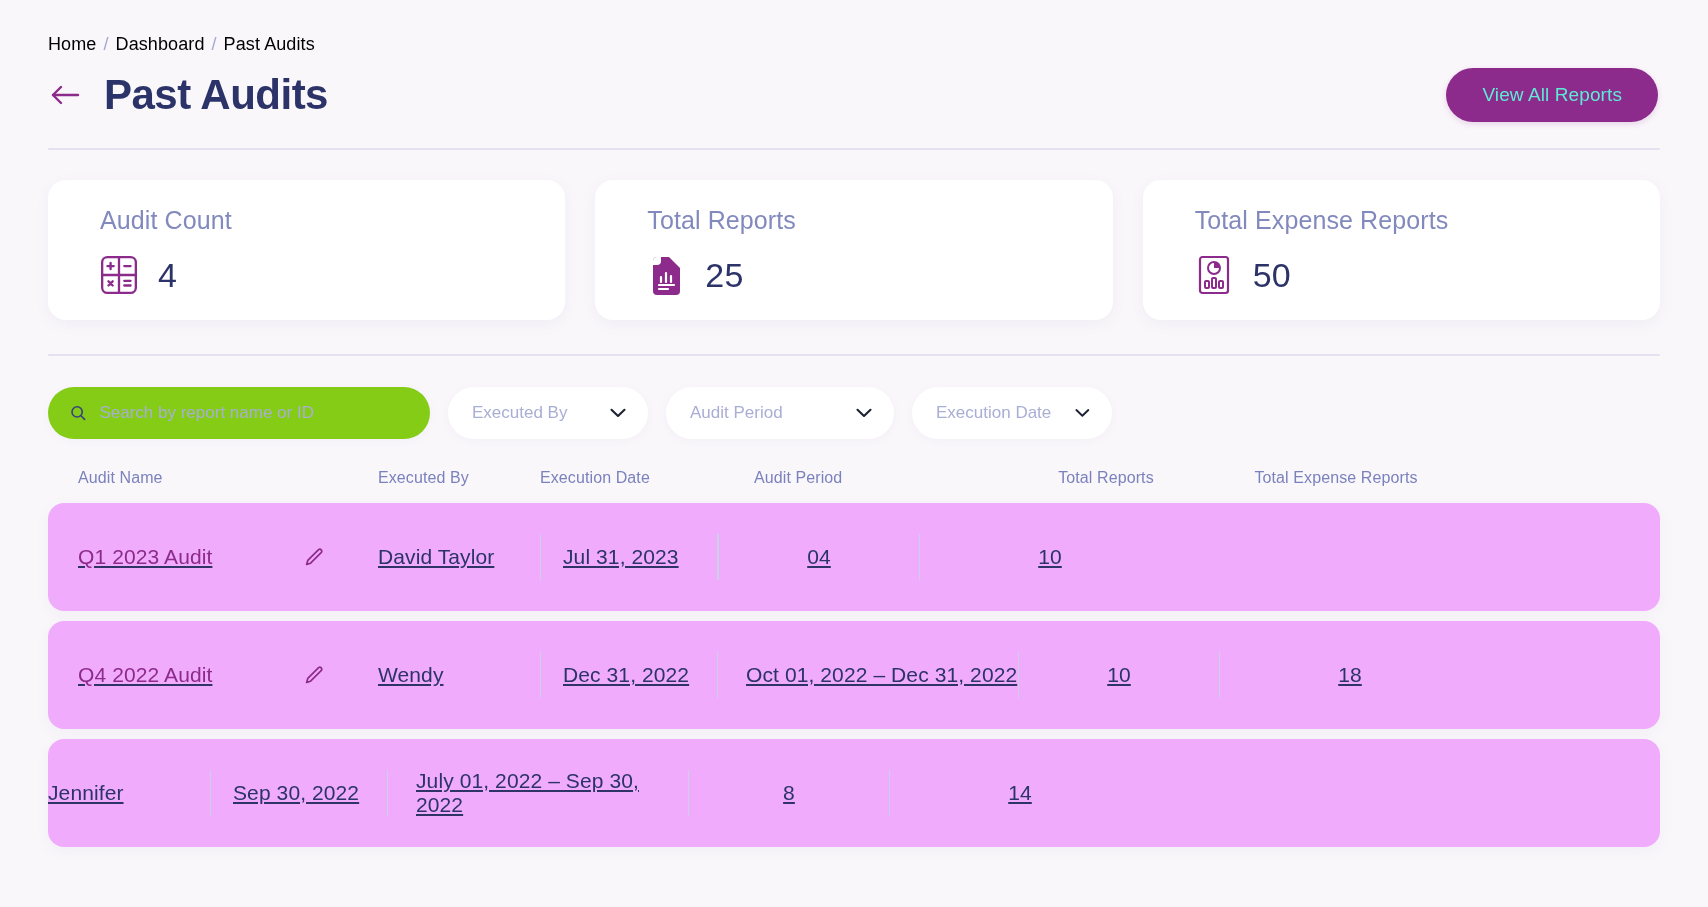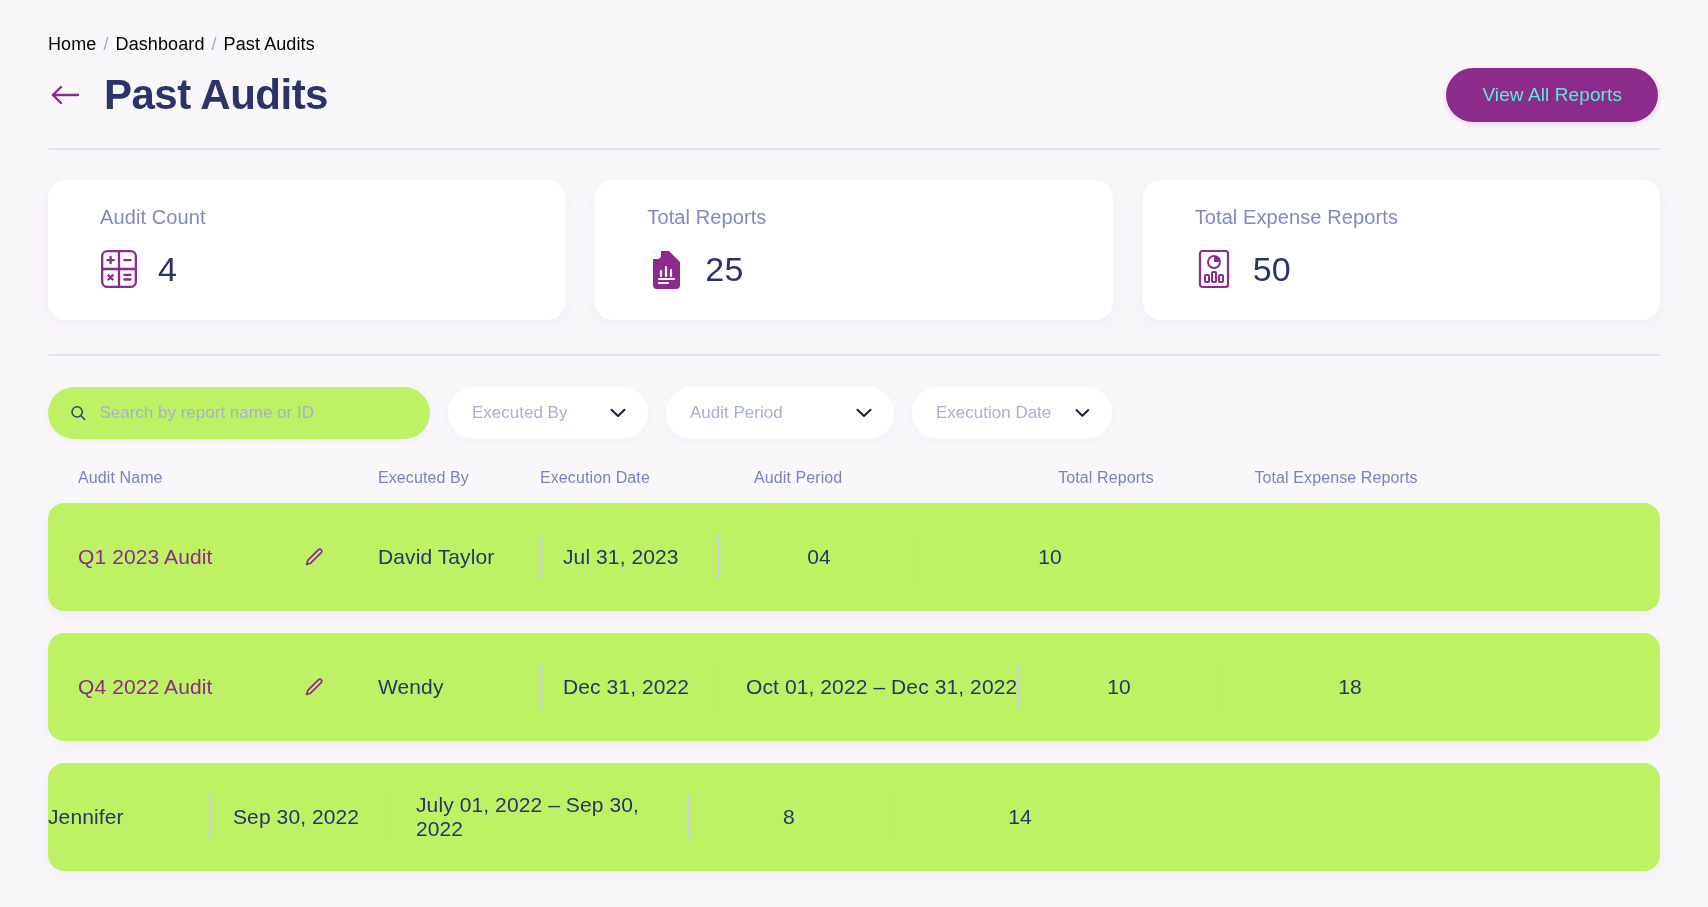"Audit Count" .stat-label { font-size: 20px -> 25px }
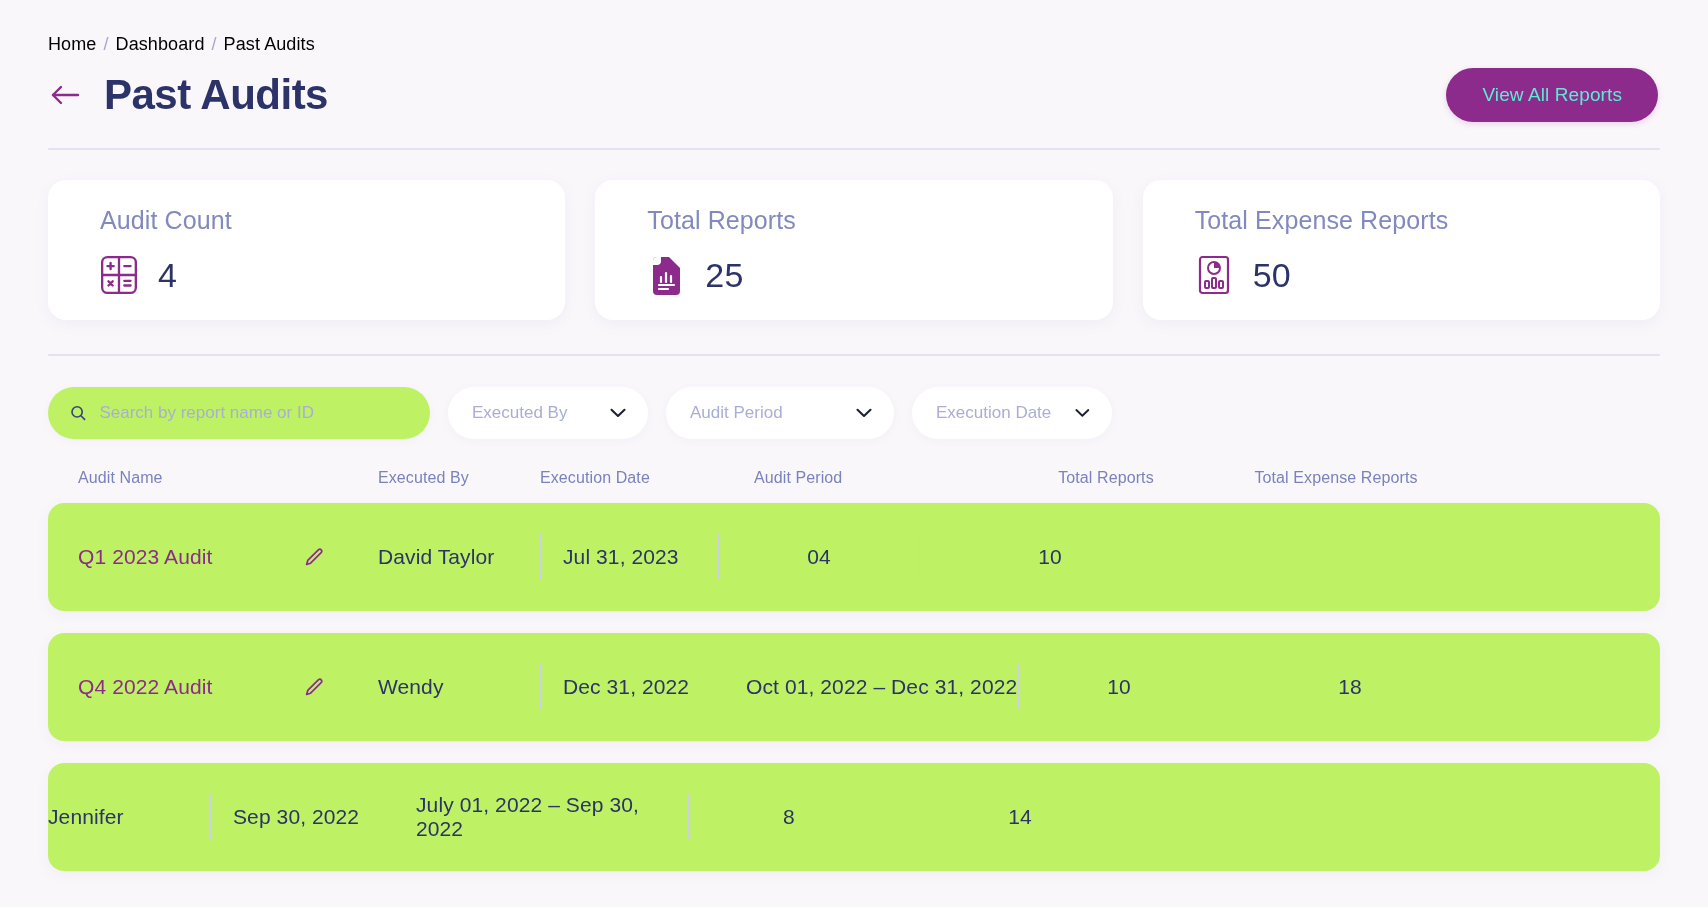"Search by report name or" .search-box { background: #bef264 -> #84cc16 }
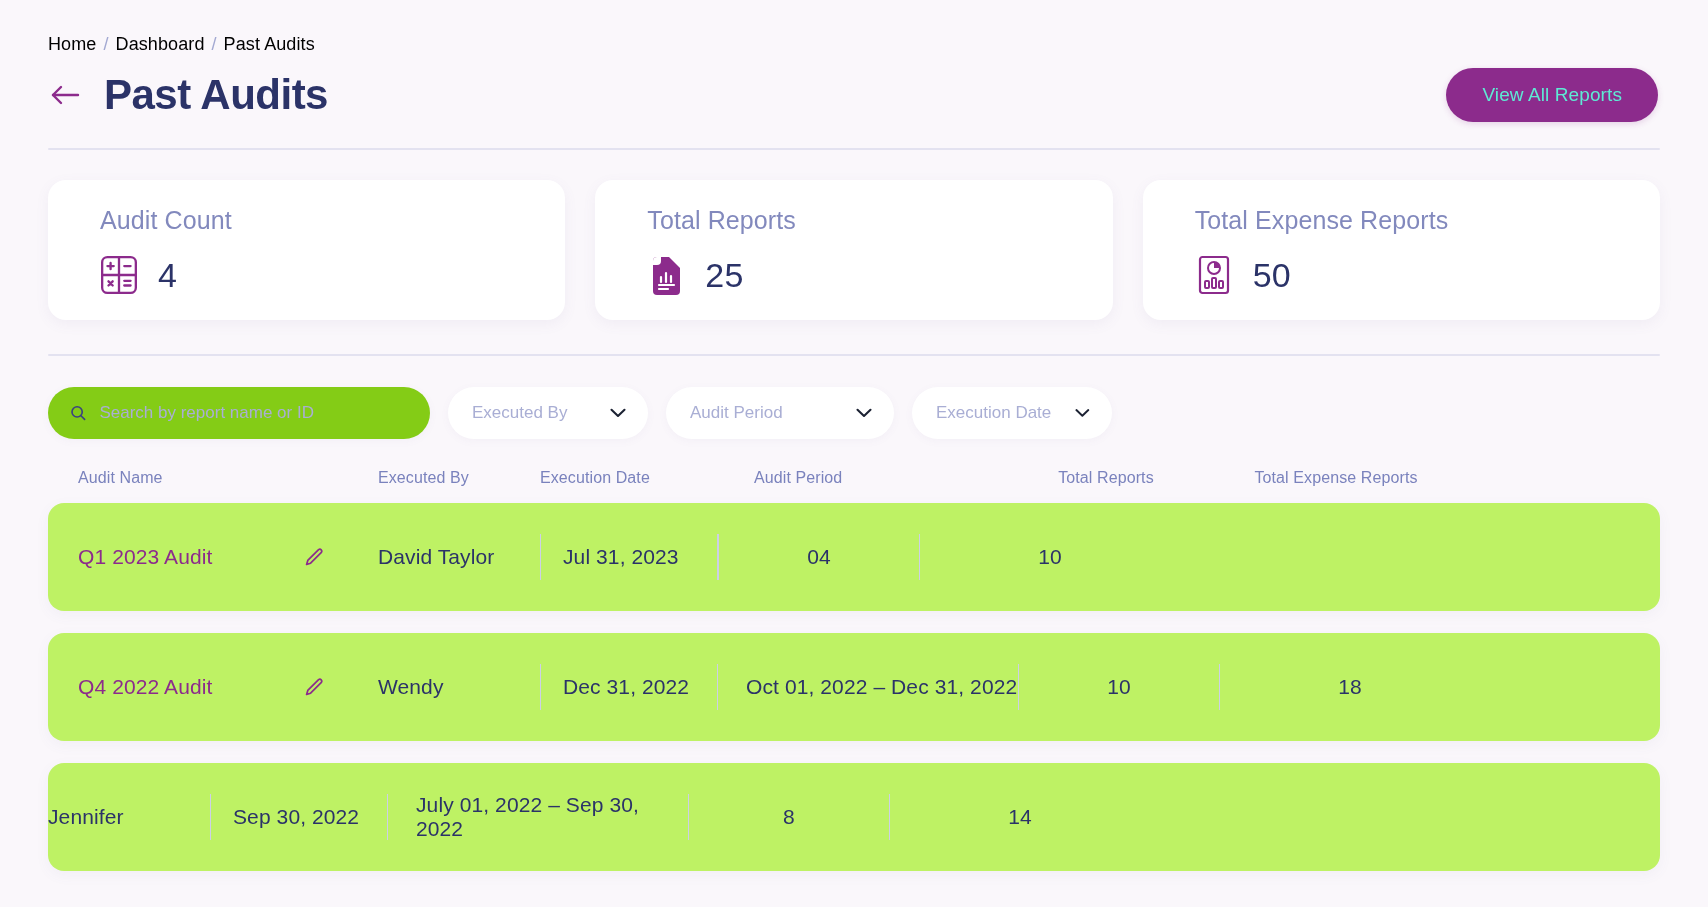"Q1 2023 Audit" .trow { background: #bef264 -> #f0abfc; margin-bottom: 22px -> 10px; text-decoration: none -> underline }
